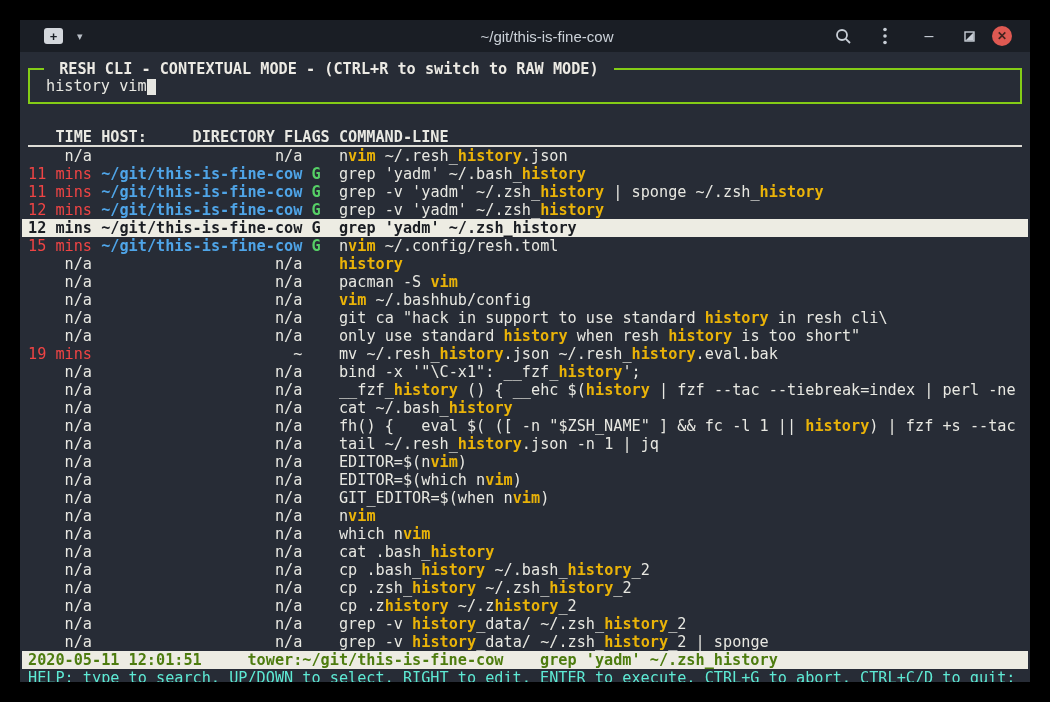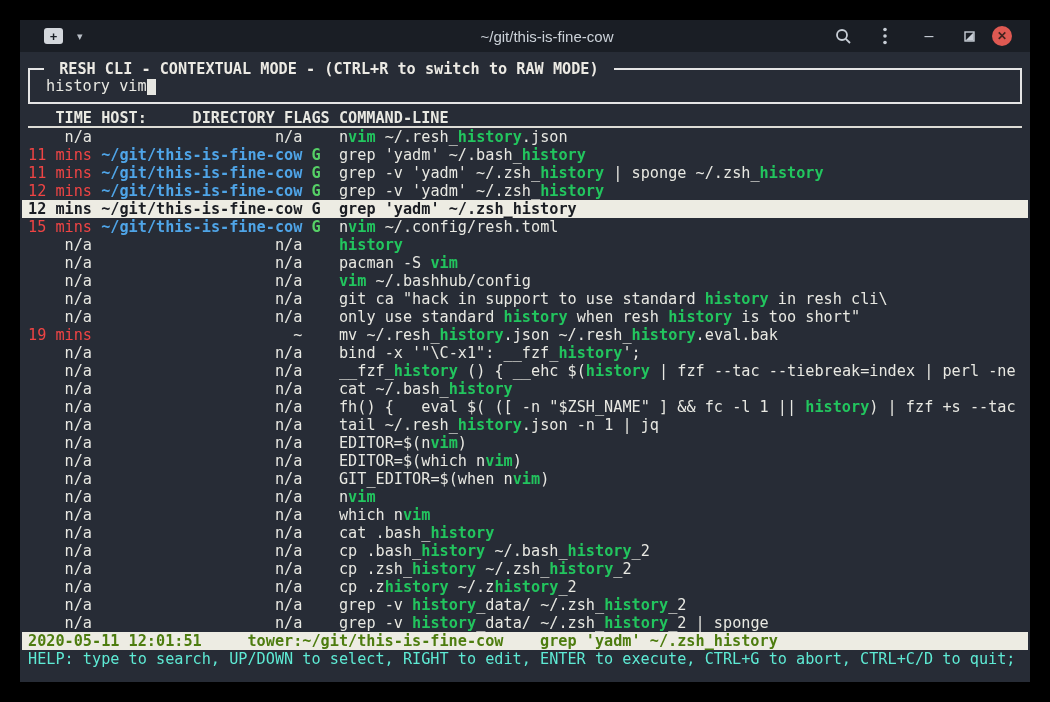"RESH CLI - CONTEXTUAL MODE" .search-box { border: 2px solid #e5e5e5 -> 2px solid #84cc16; padding: 7px 16px -> 7px 4px }
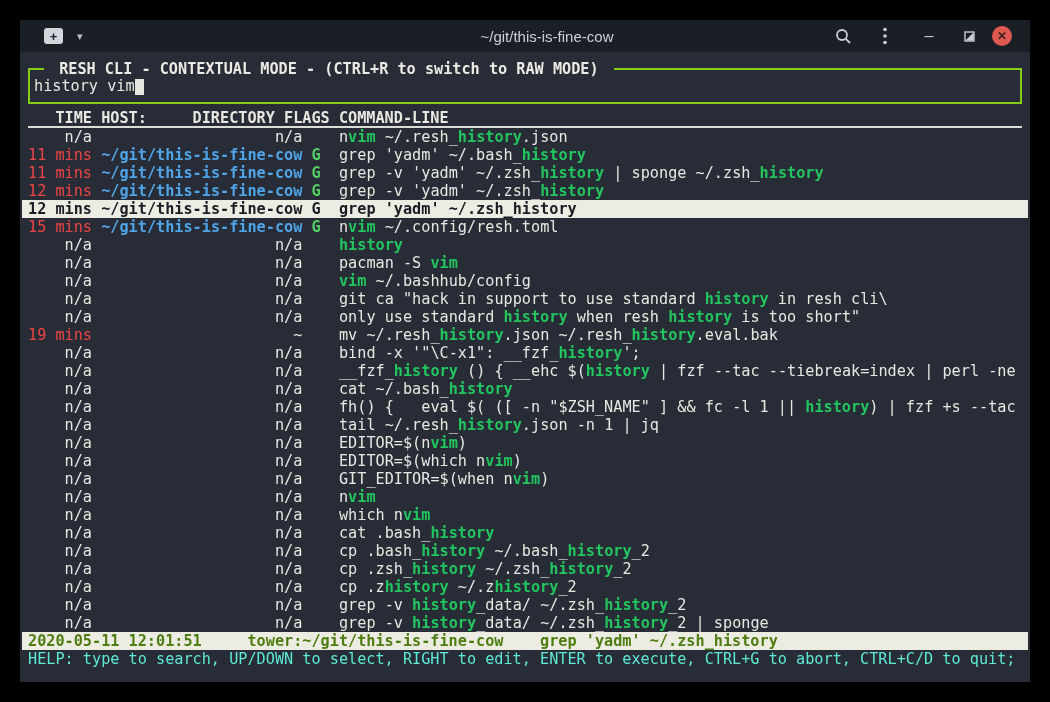"history vim" .search-line { margin-left: none -> 12px }
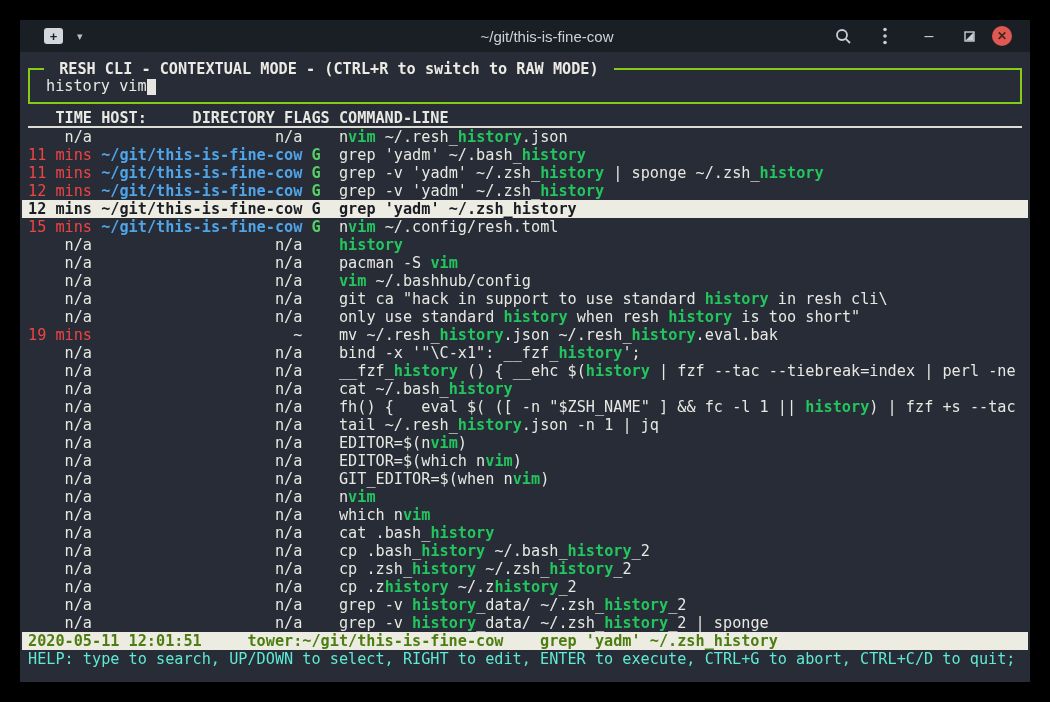"TIME HOST: DIRECTORY FLAGS COMMAND-LINE" .tbl-header { margin-top: 6px -> 25px }
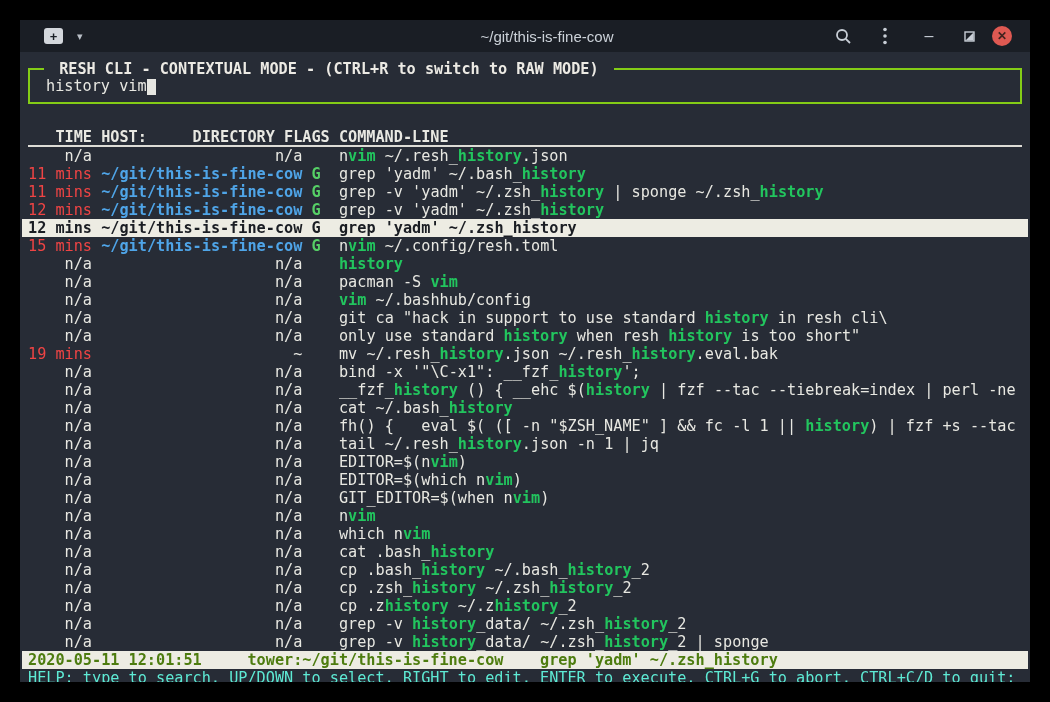"vim" .c-hl { color: #22c55e -> #eab308 }
